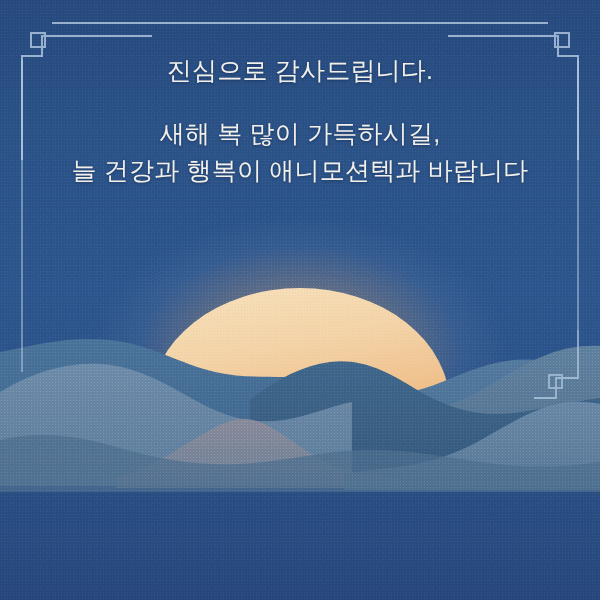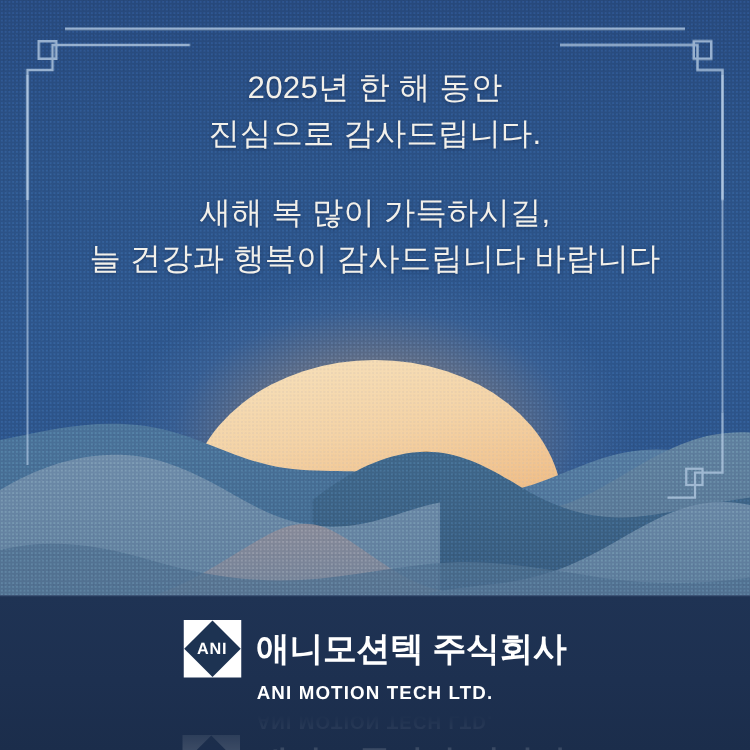"2025년 한 해 동안" div.line { html: <div>2025년 한 해 동안</div> -> none }
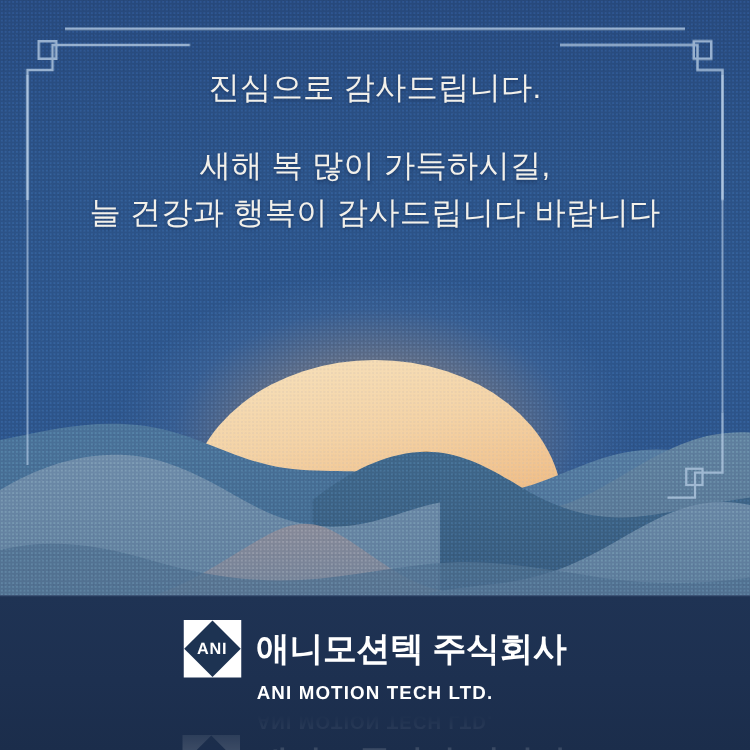"늘 건강과 행복이 감사드립니다 바랍니다" div.line { text: 감사드립니다 -> 애니모션텍과 }
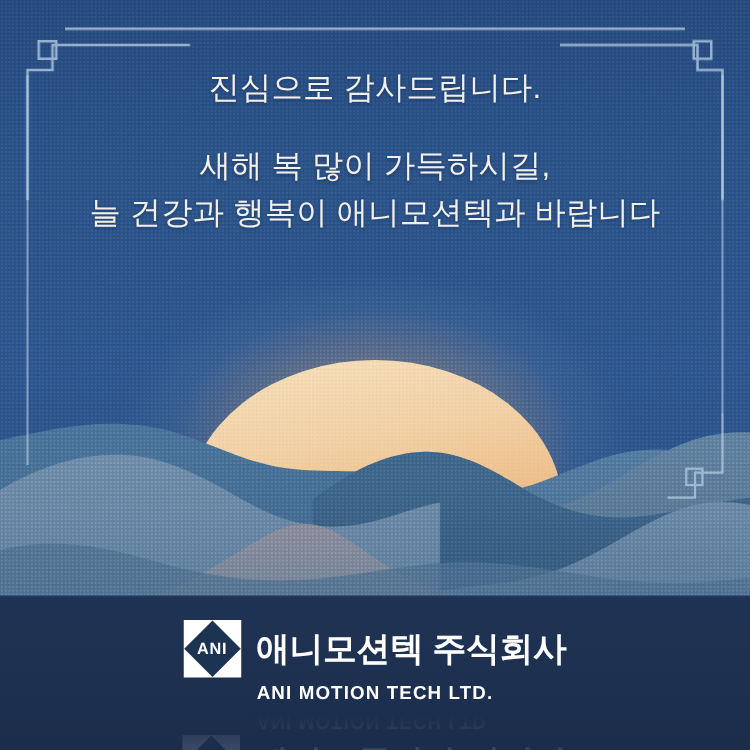"ANI" div.footer { html: <div> <div></div> <div> <div> <div></div> <div>ANI</div> </div> <div>애니모션텍 주식회사</div> </div> <div>ANI MOTION TECH LTD.</div> <div> <div> <div> <div></div> </div> <div>애니모션텍 주식회사</div> </div> <div>ANI MOTION TECH LTD.</div> </div> </div> -> none }
